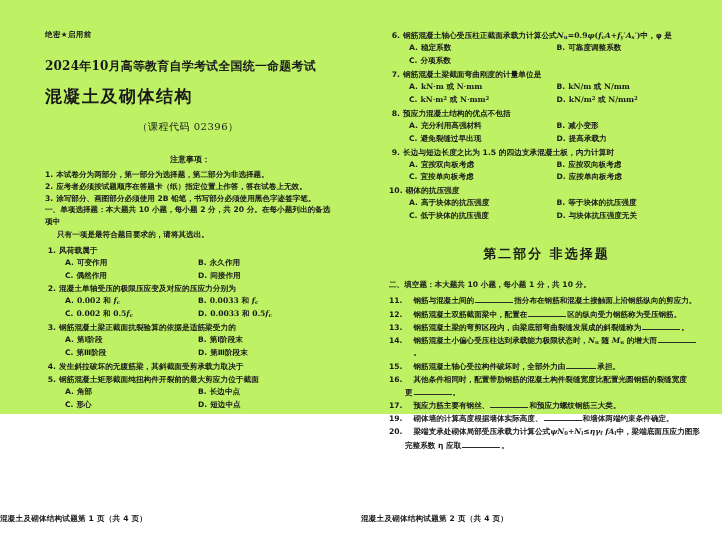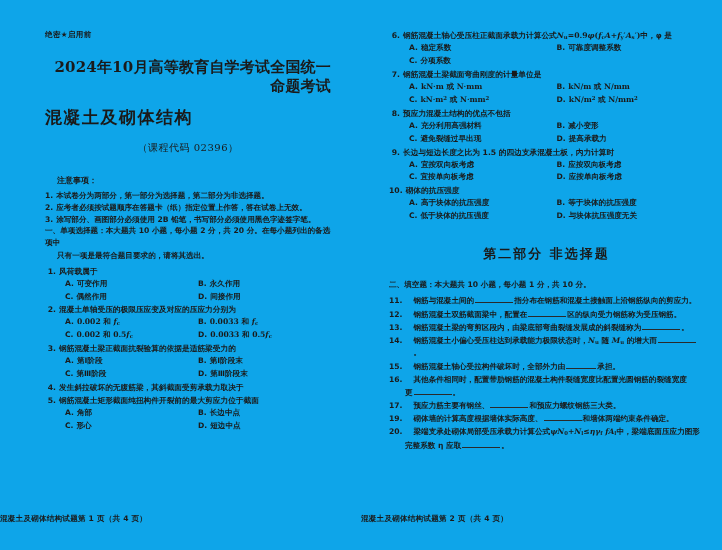"绝密★启用前" .page { background: #0ea5e9 -> #bef264; height: 550px -> 414px }
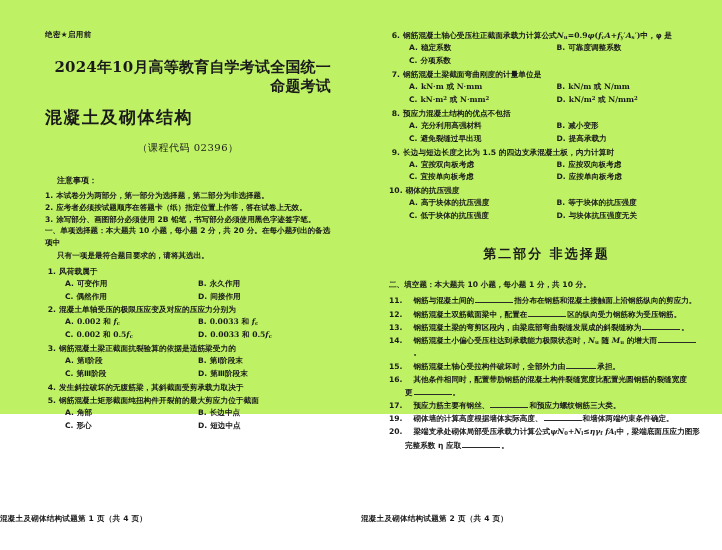"2024年10月高等教育自学考试全国统一命题考试" .title-main { font-size: 15px -> 12px; text-align: right -> left }
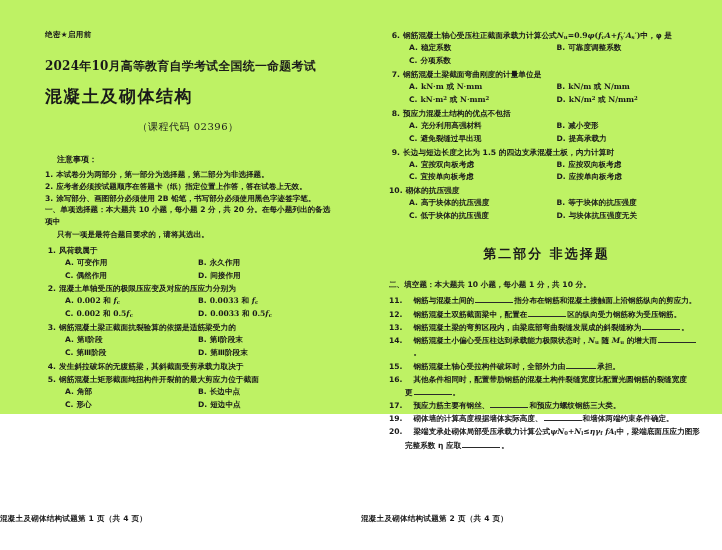"注意事项：" .notice-head { margin: 0 0 4px 12px -> 0 0 4px 4px; text-align: none -> center }
